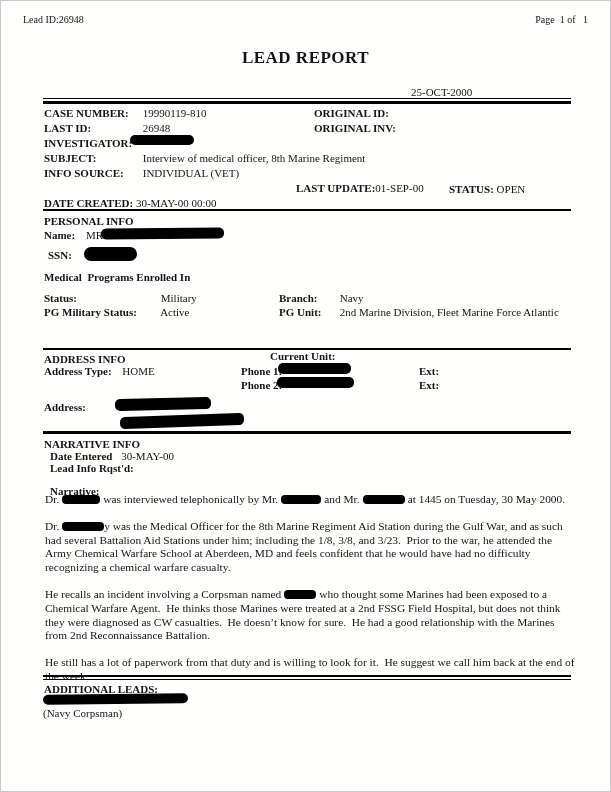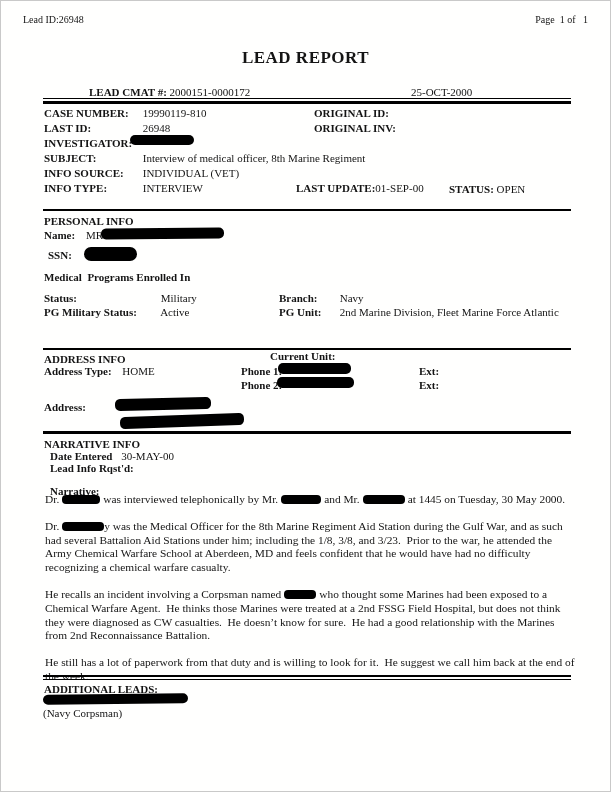"LEAD CMAT #: 2000151-0000172" div.abs { html: <div> <span>LEAD CMAT #:</span> <span>2000151-0000172</span> </div> -> none }
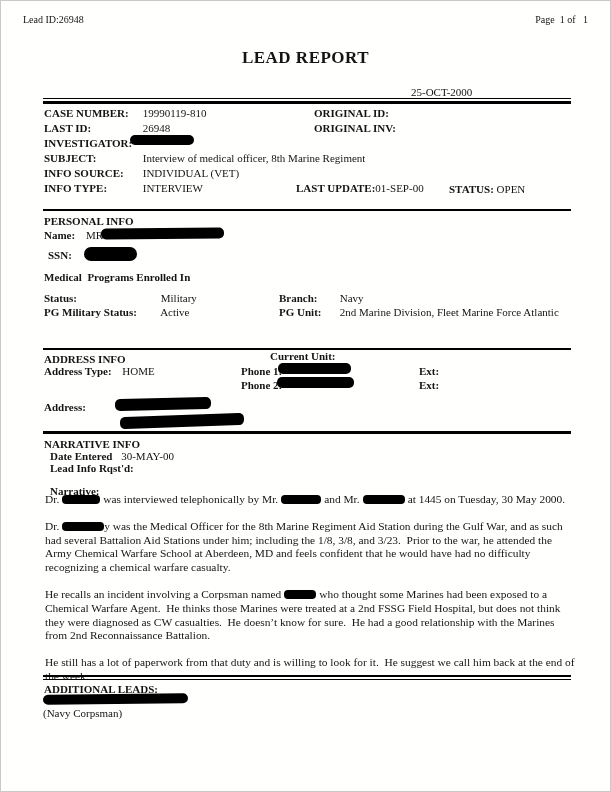"INFO TYPE: INTERVIEW" div.abs { html: <div> <span>INFO TYPE:</span> <span>INTERVIEW</span> </div> -> none }
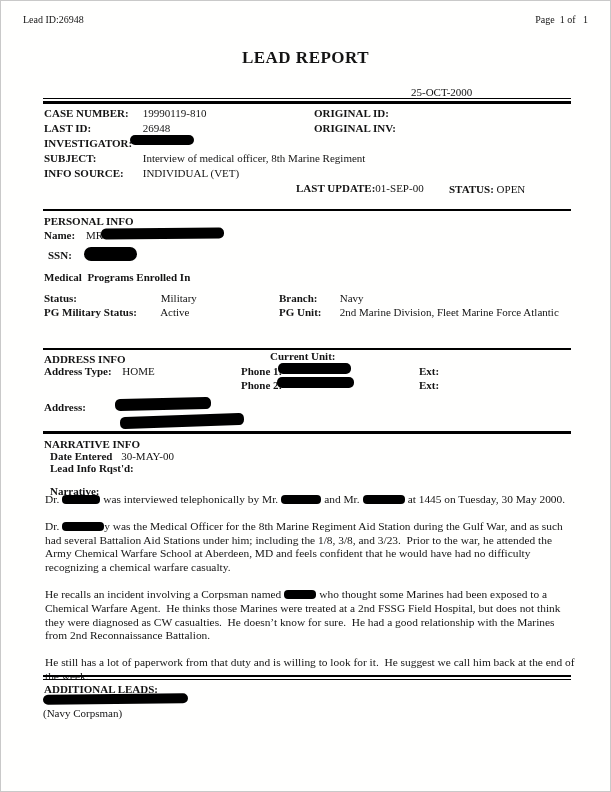"DATE CREATED: 30-MAY-00 00:00" div.abs { html: none -> <div> <span>DATE CREATED:</span> <span>30-MAY-00 00:00</span> </div> }
